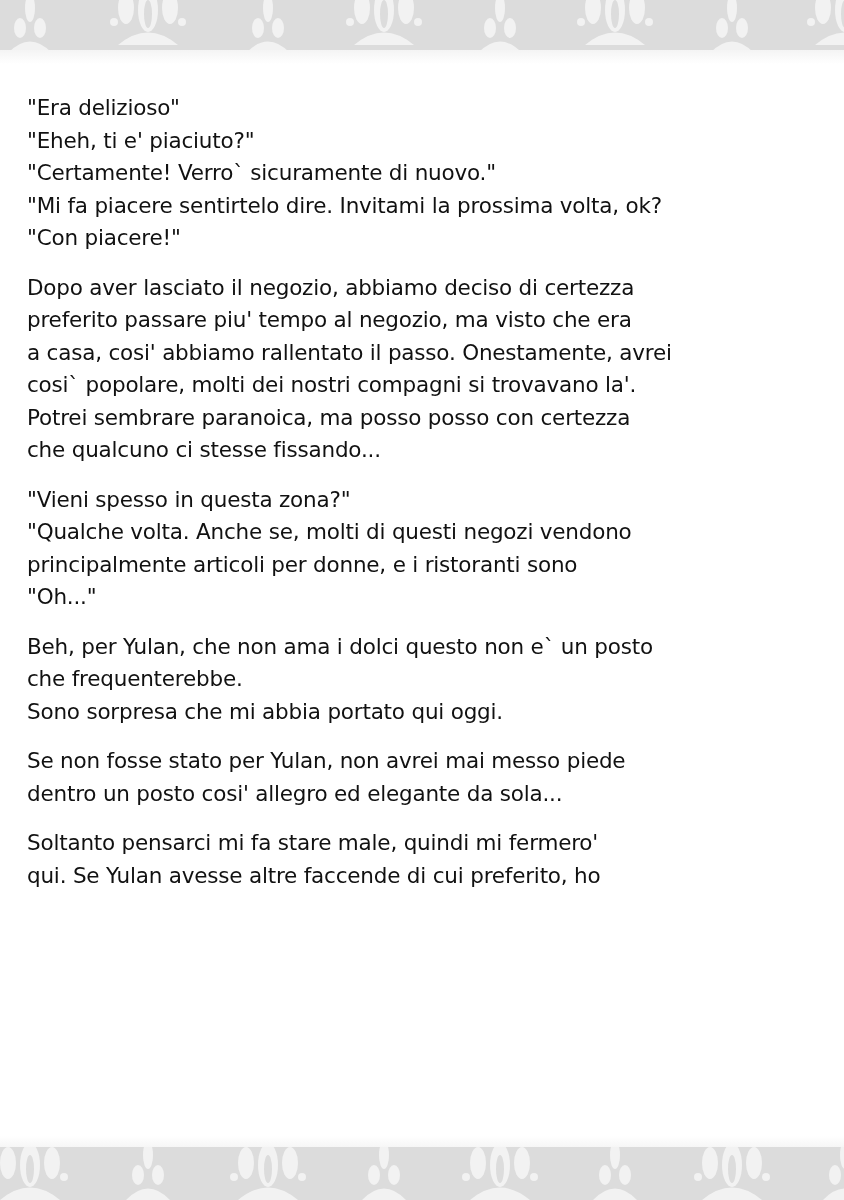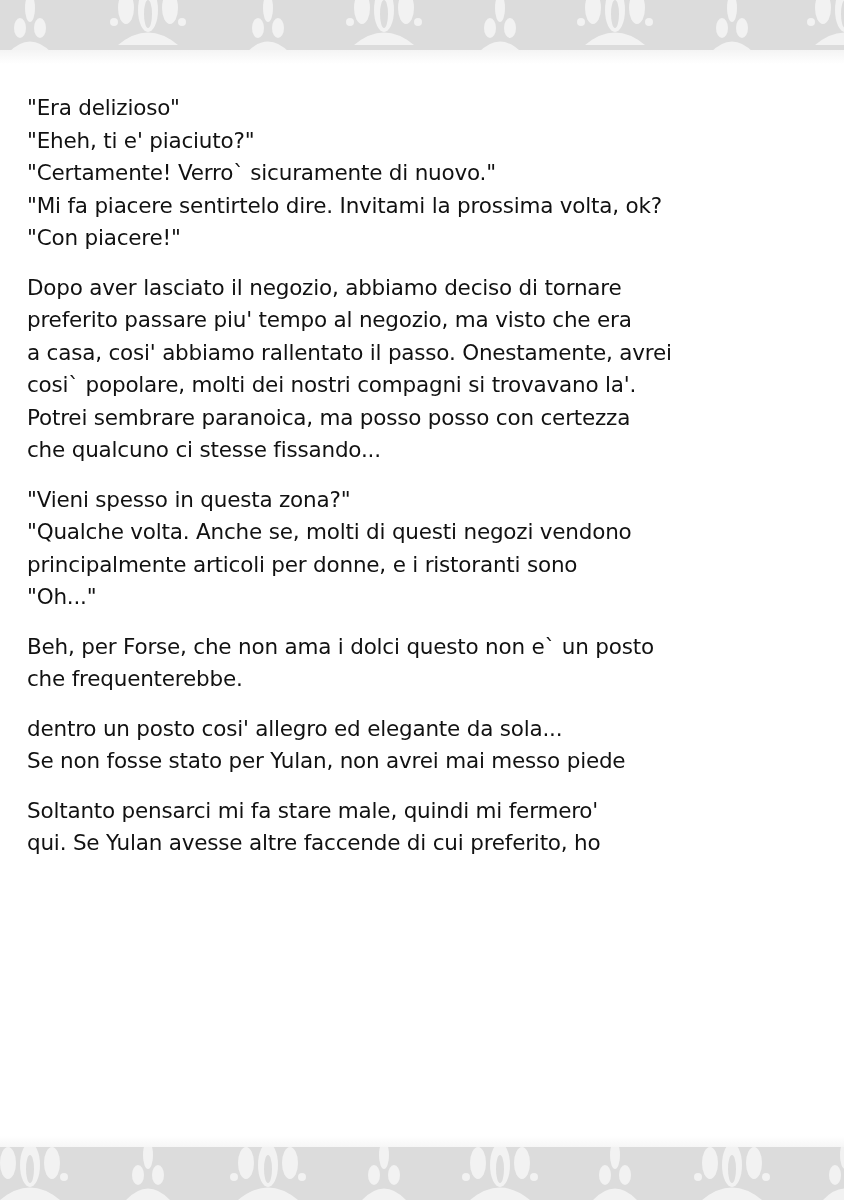"Dopo aver lasciato il negozio," div.line { text: tornare -> certezza }
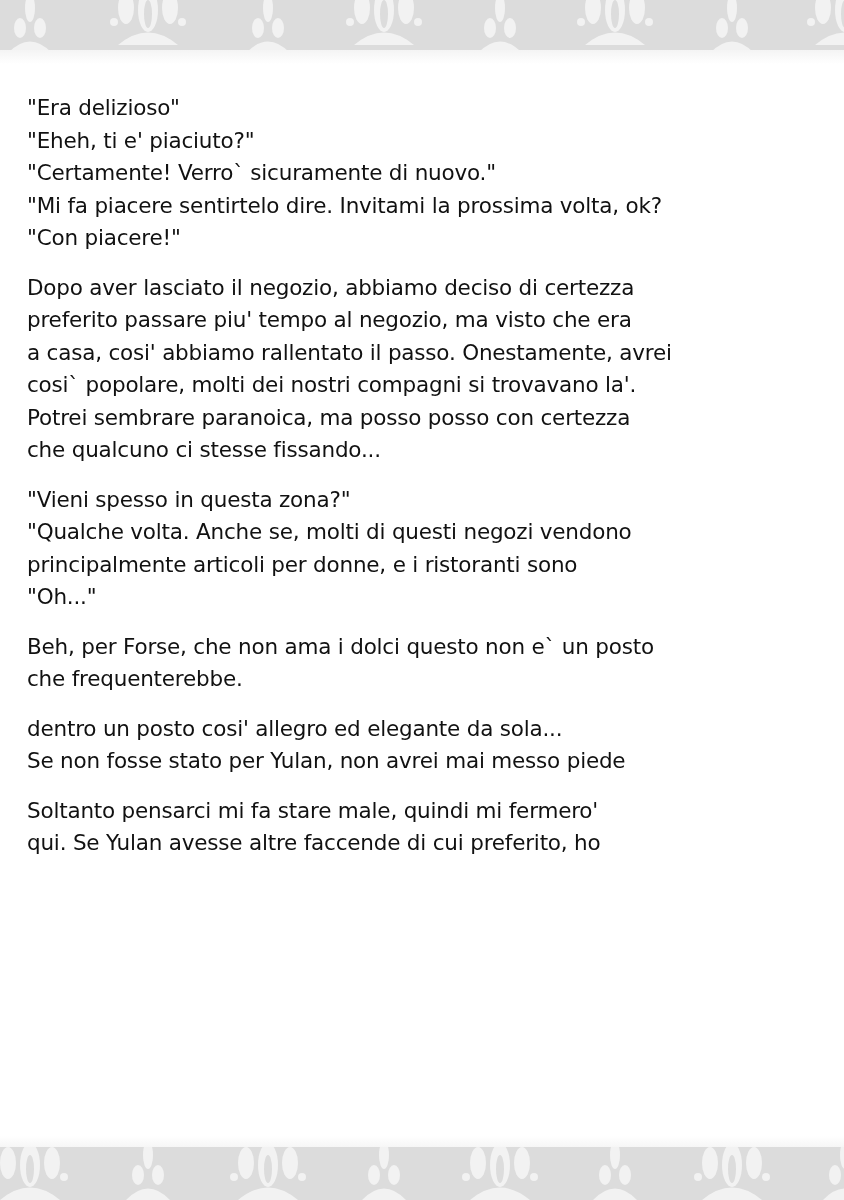"Beh, per Forse, che non" div.line { text: Forse -> Yulan }
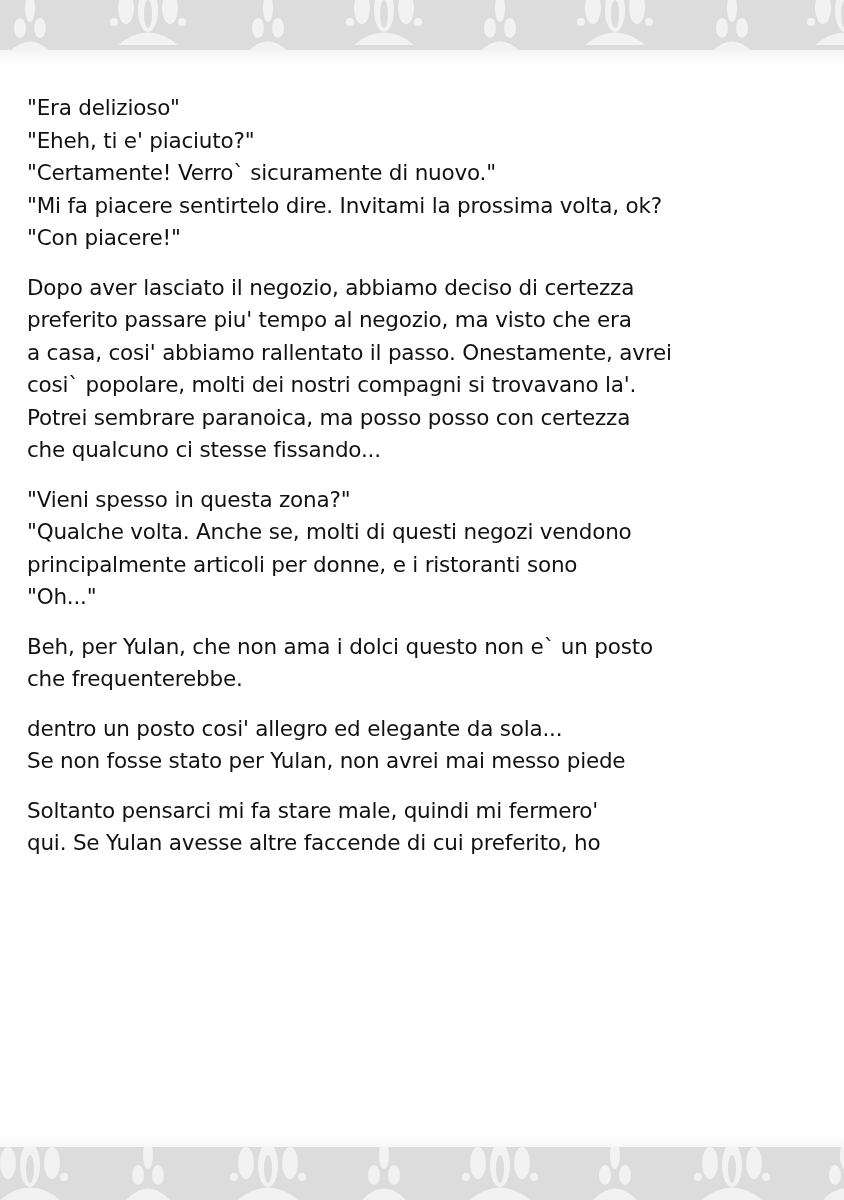"Sono sorpresa che mi abbia" div.line { html: none -> <div>Sono sorpresa che mi abbia portato qui oggi.</div> }
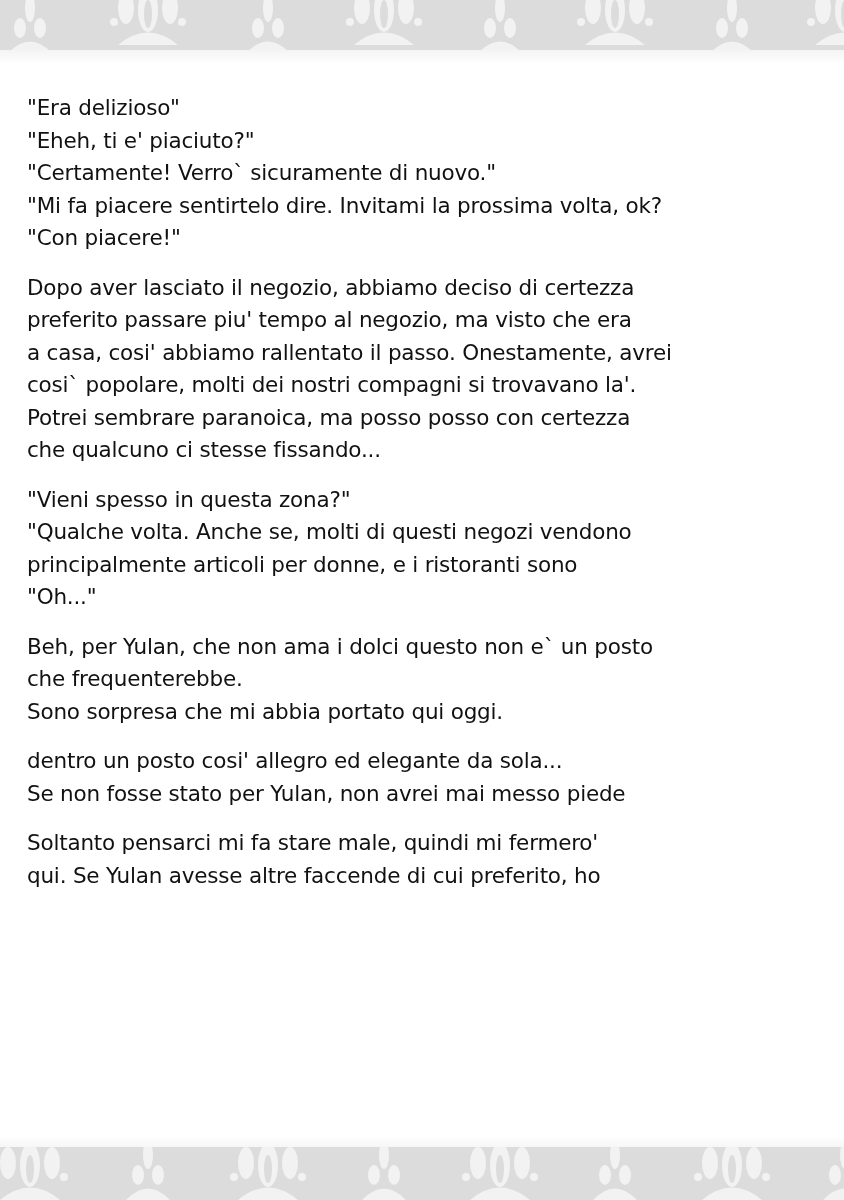"dentro un posto cosi' allegro" div.line { order: before "Se non fosse stato per" -> after "Se non fosse stato per" }
